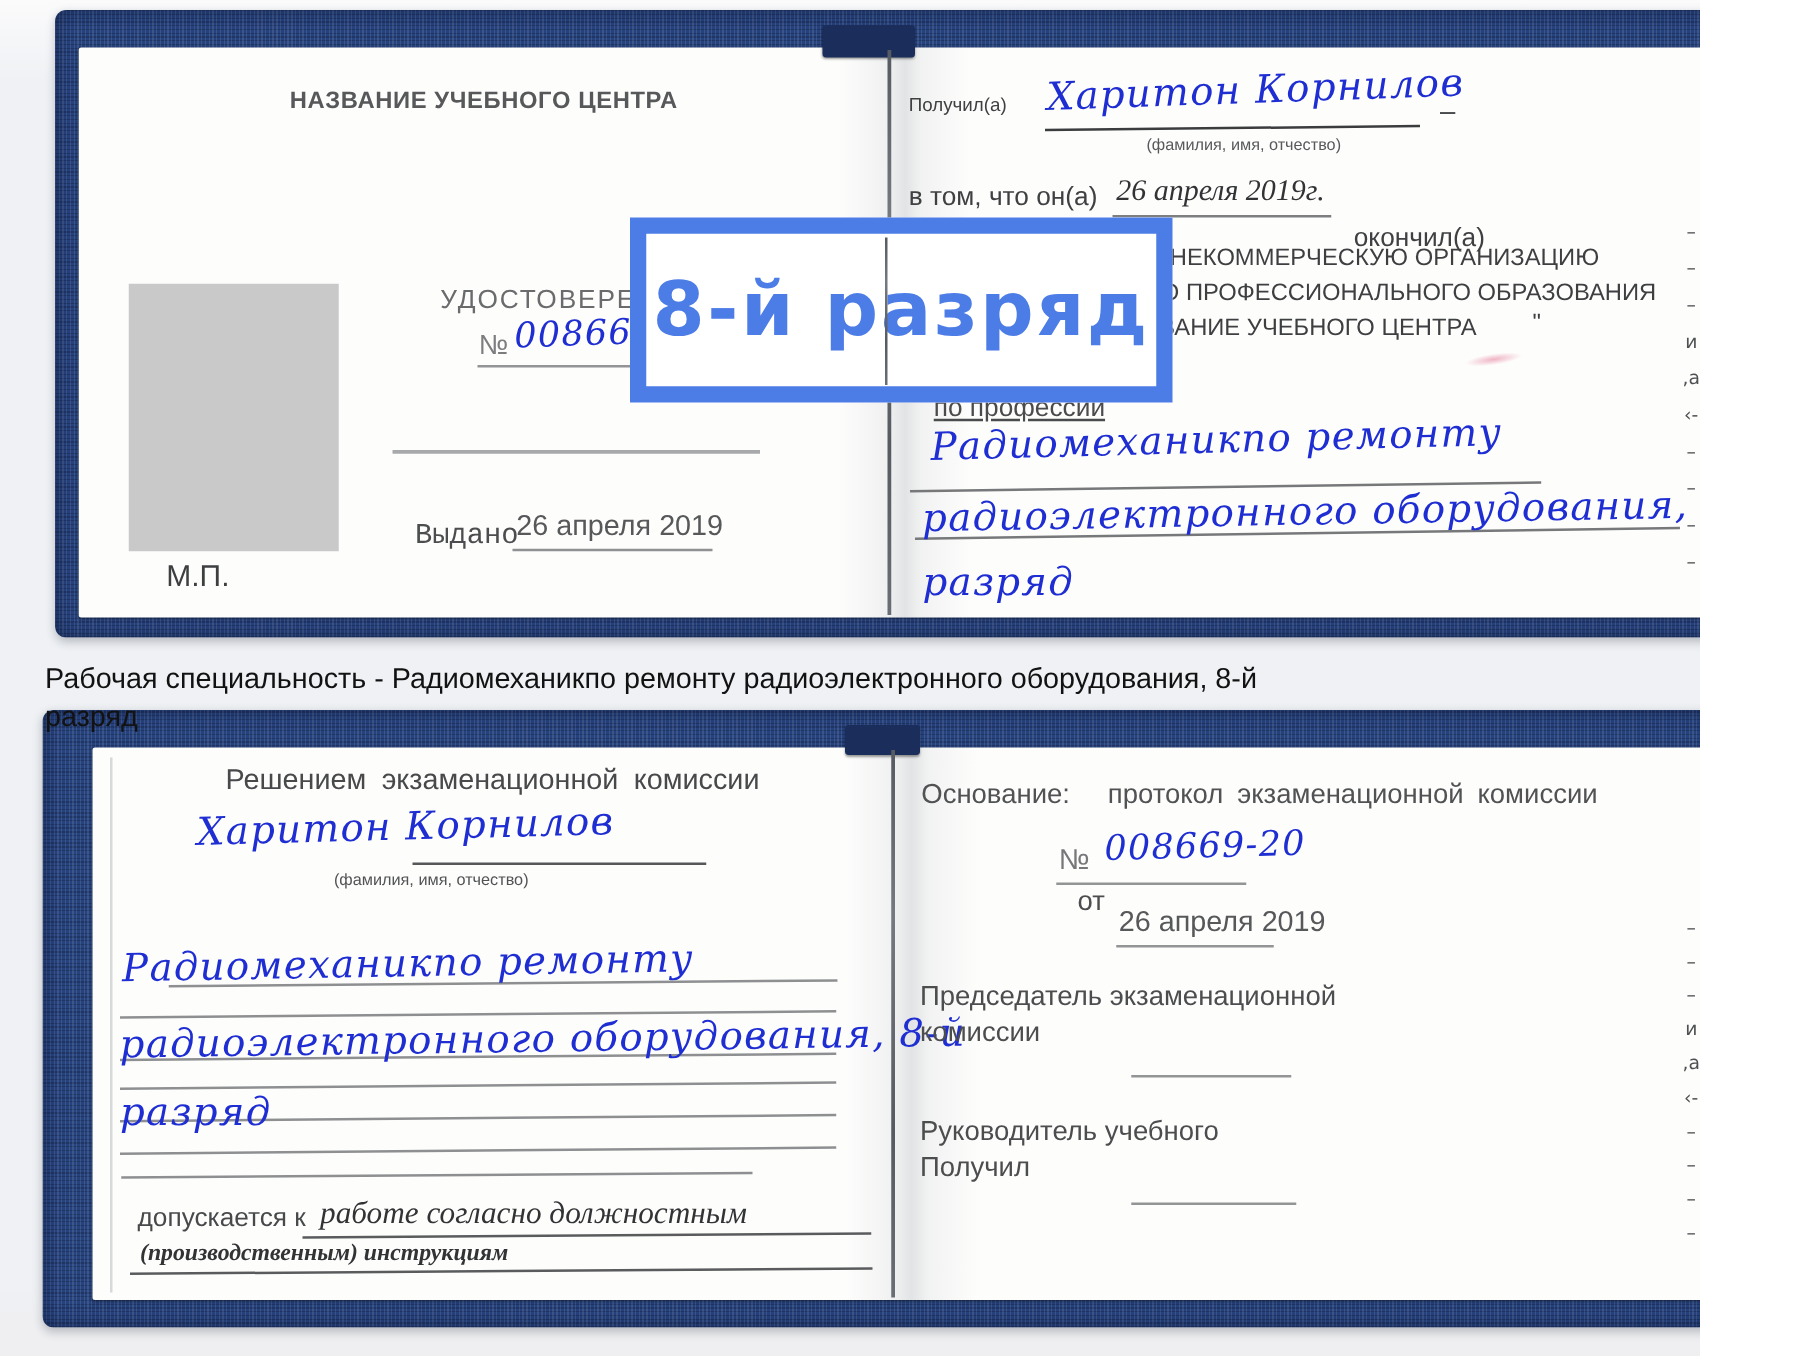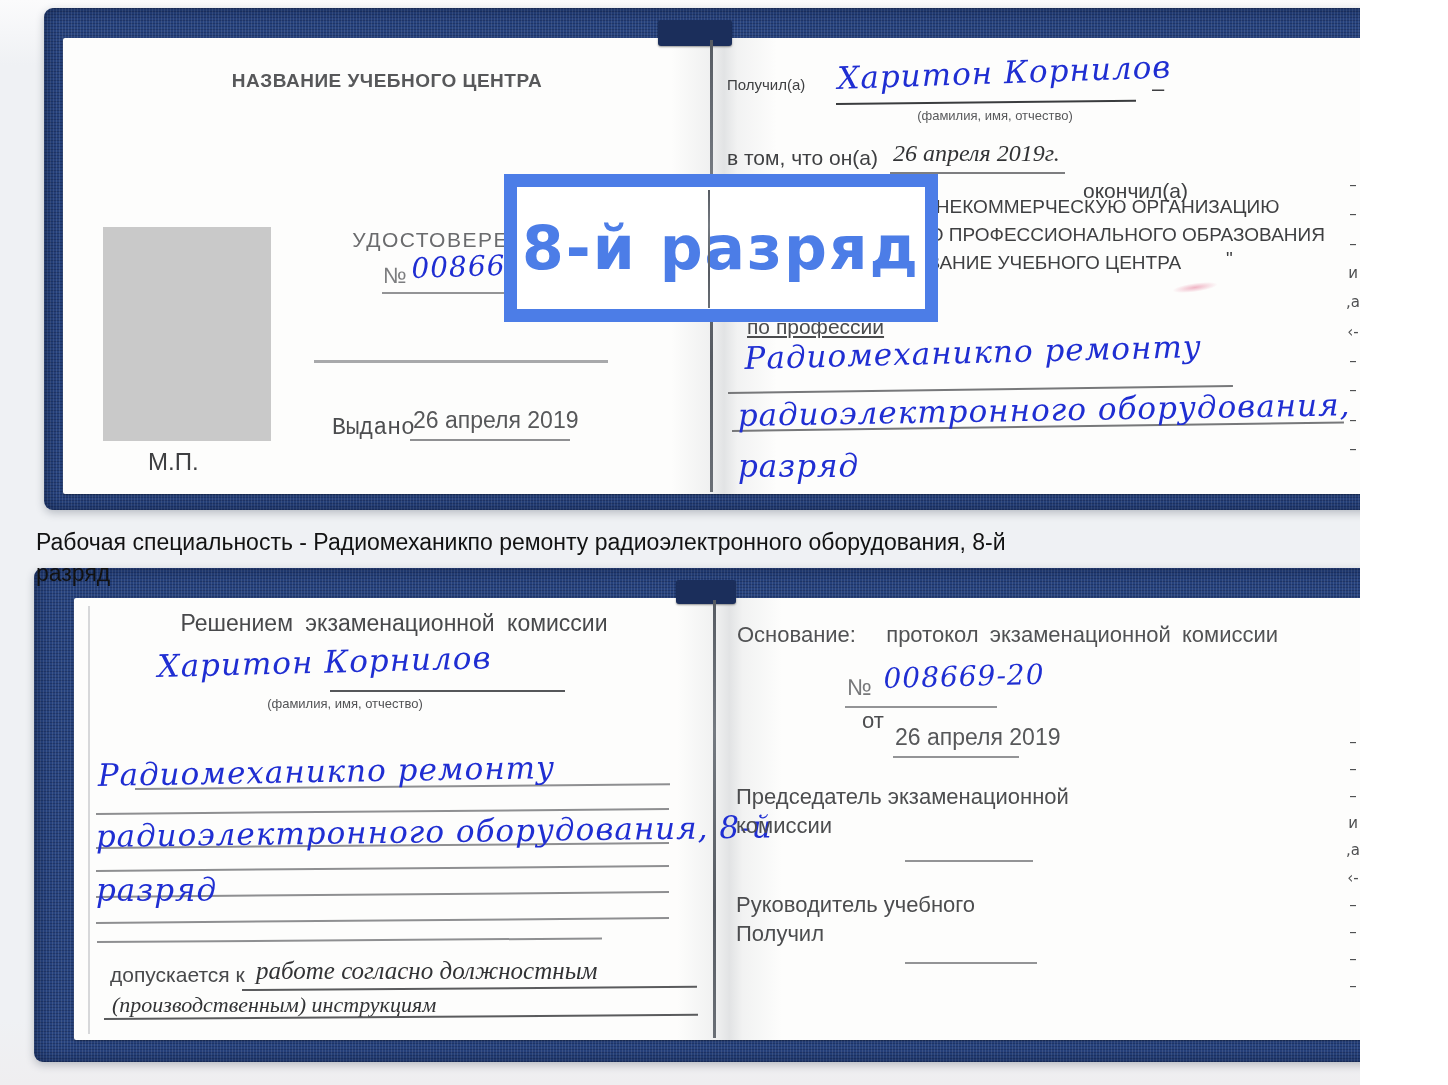"М.П." div.t { left: 148px -> 133px }
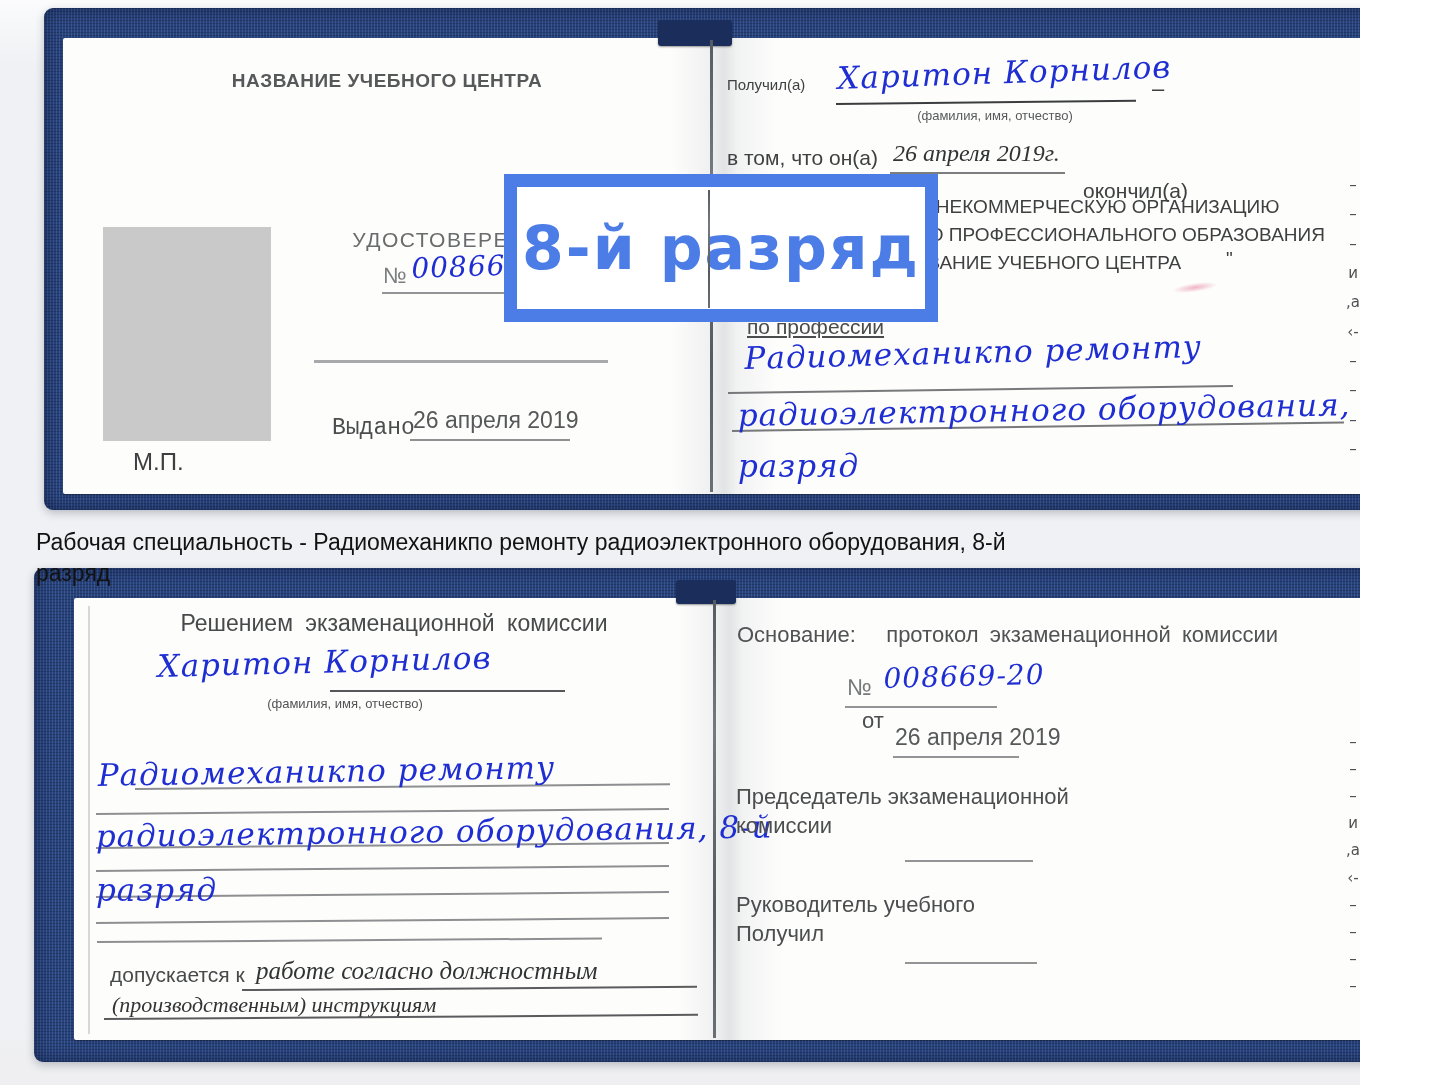"(производственным) инструкциям" div.t { font-size: 22px -> 19px; font-weight: none -> bold }
